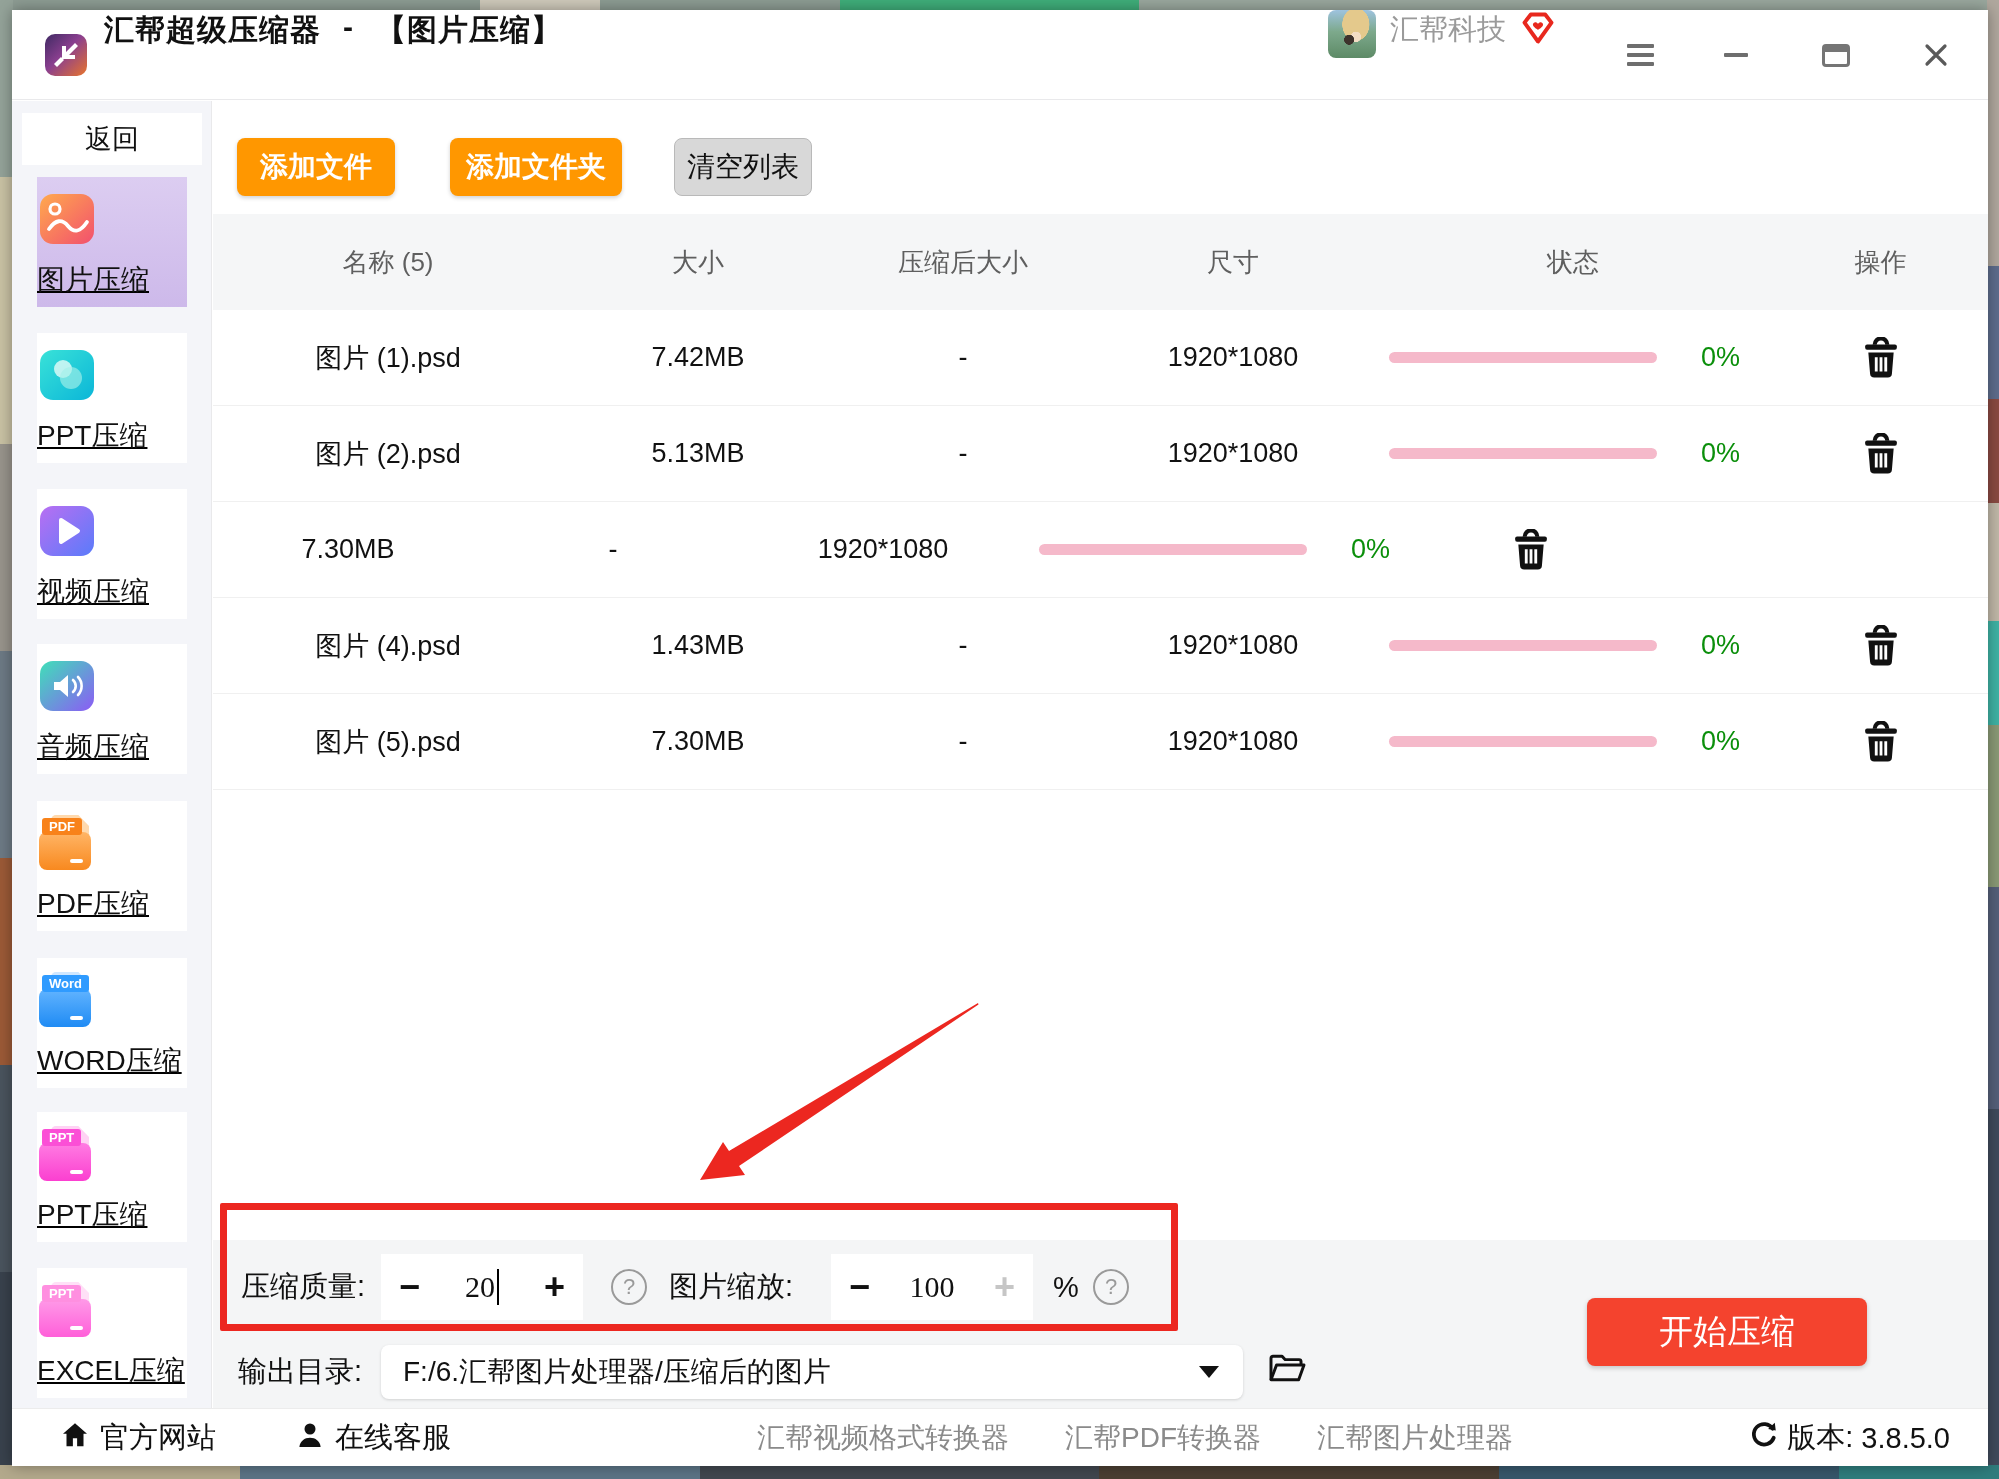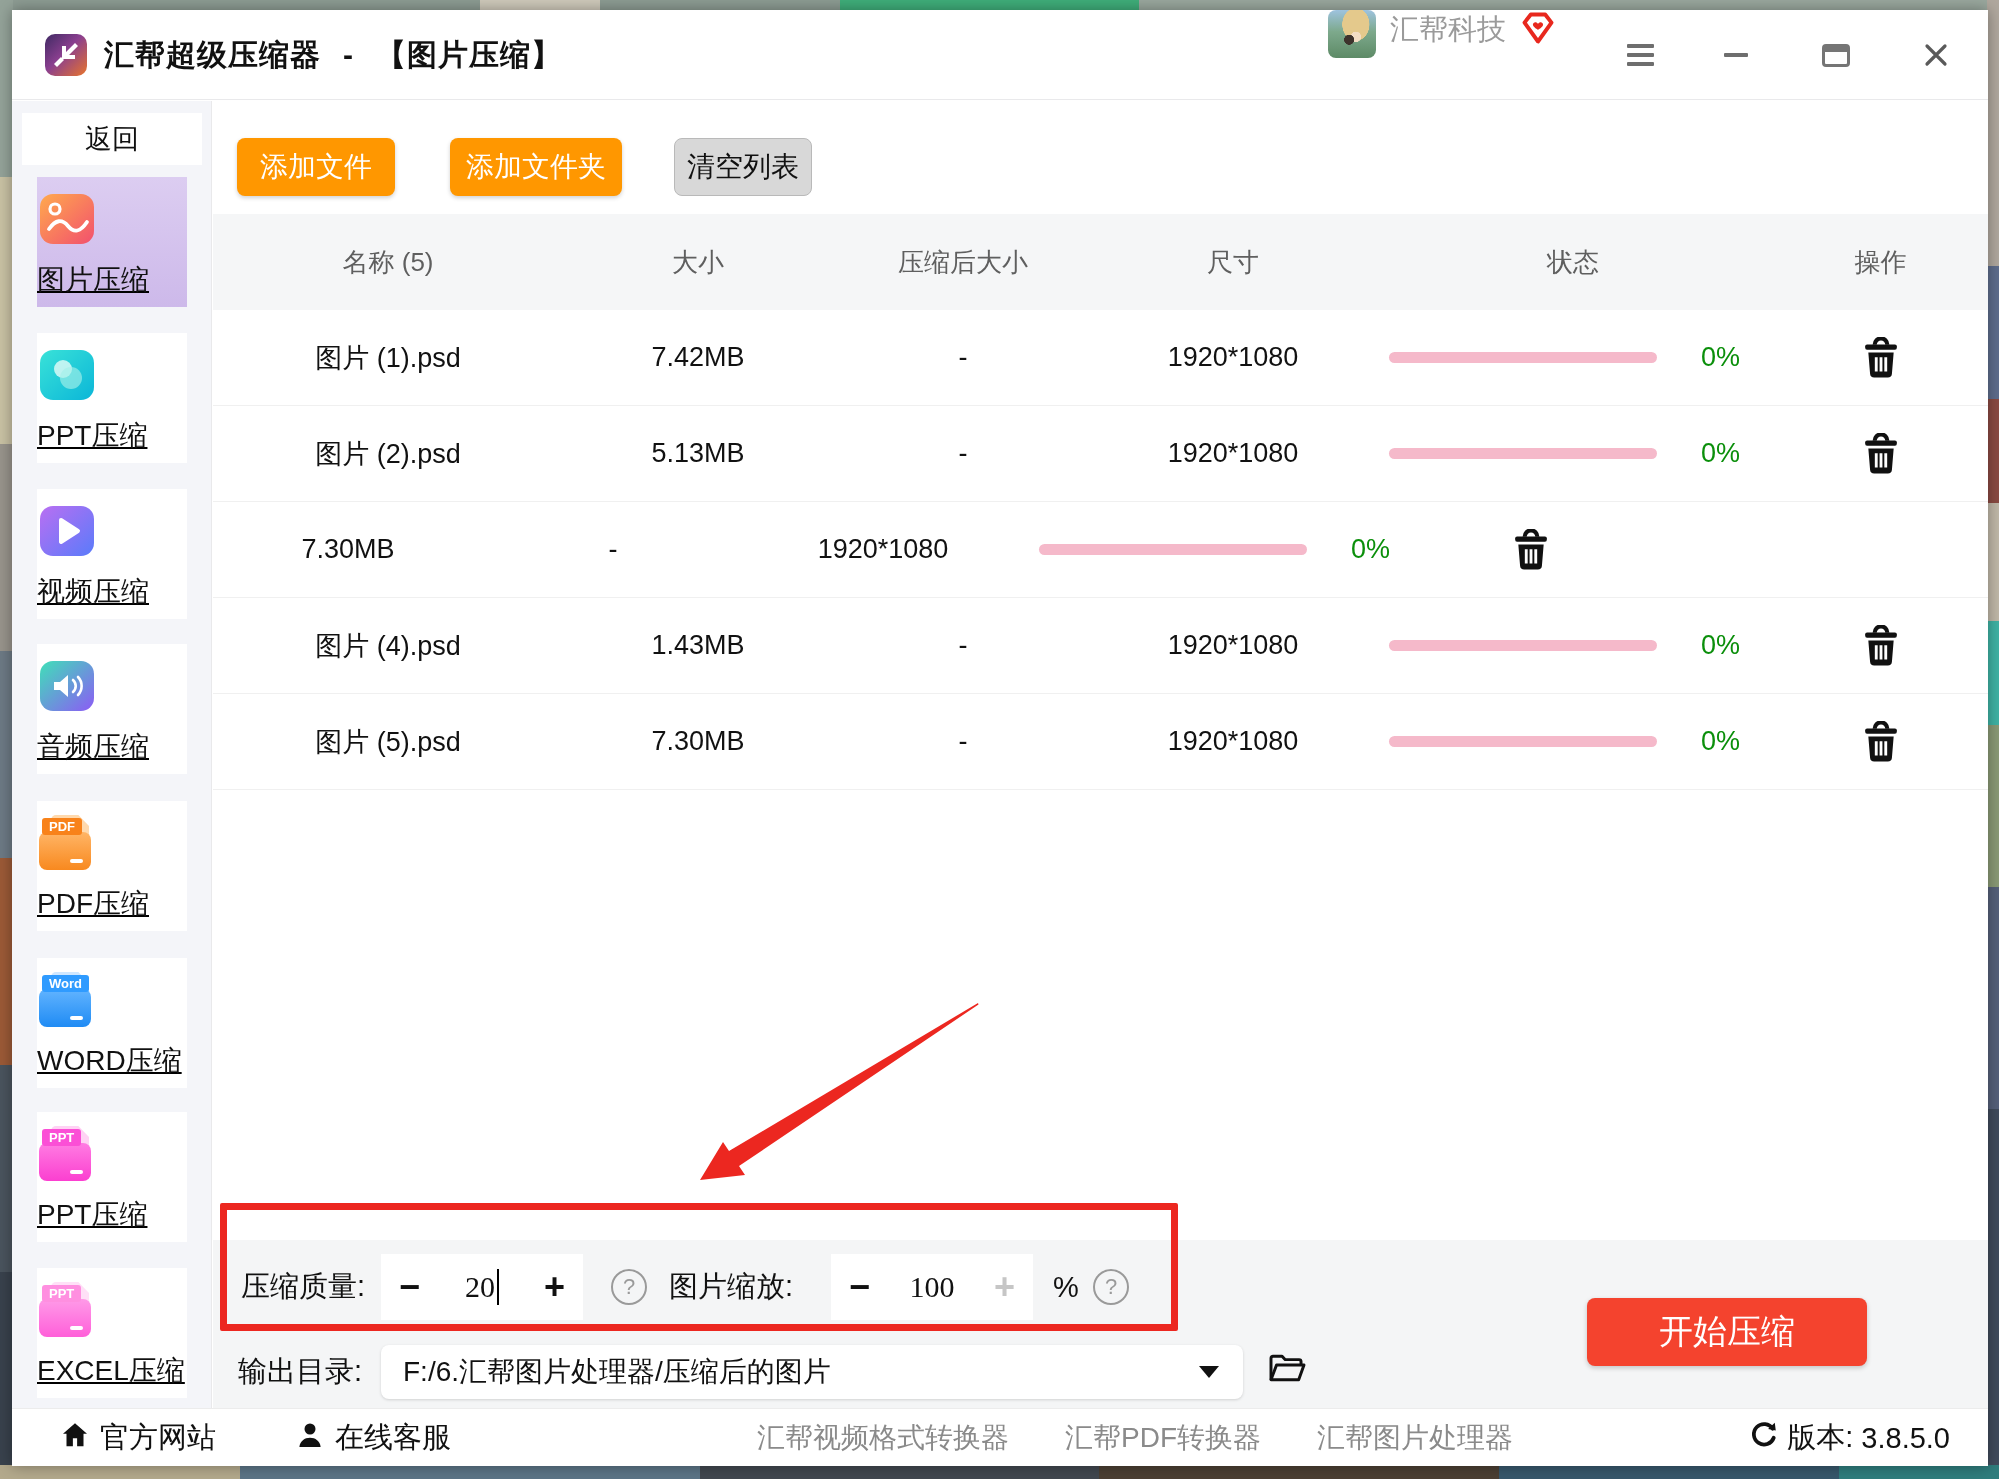"汇帮超级压缩器" .title-wrap { align-items: center -> flex-start }
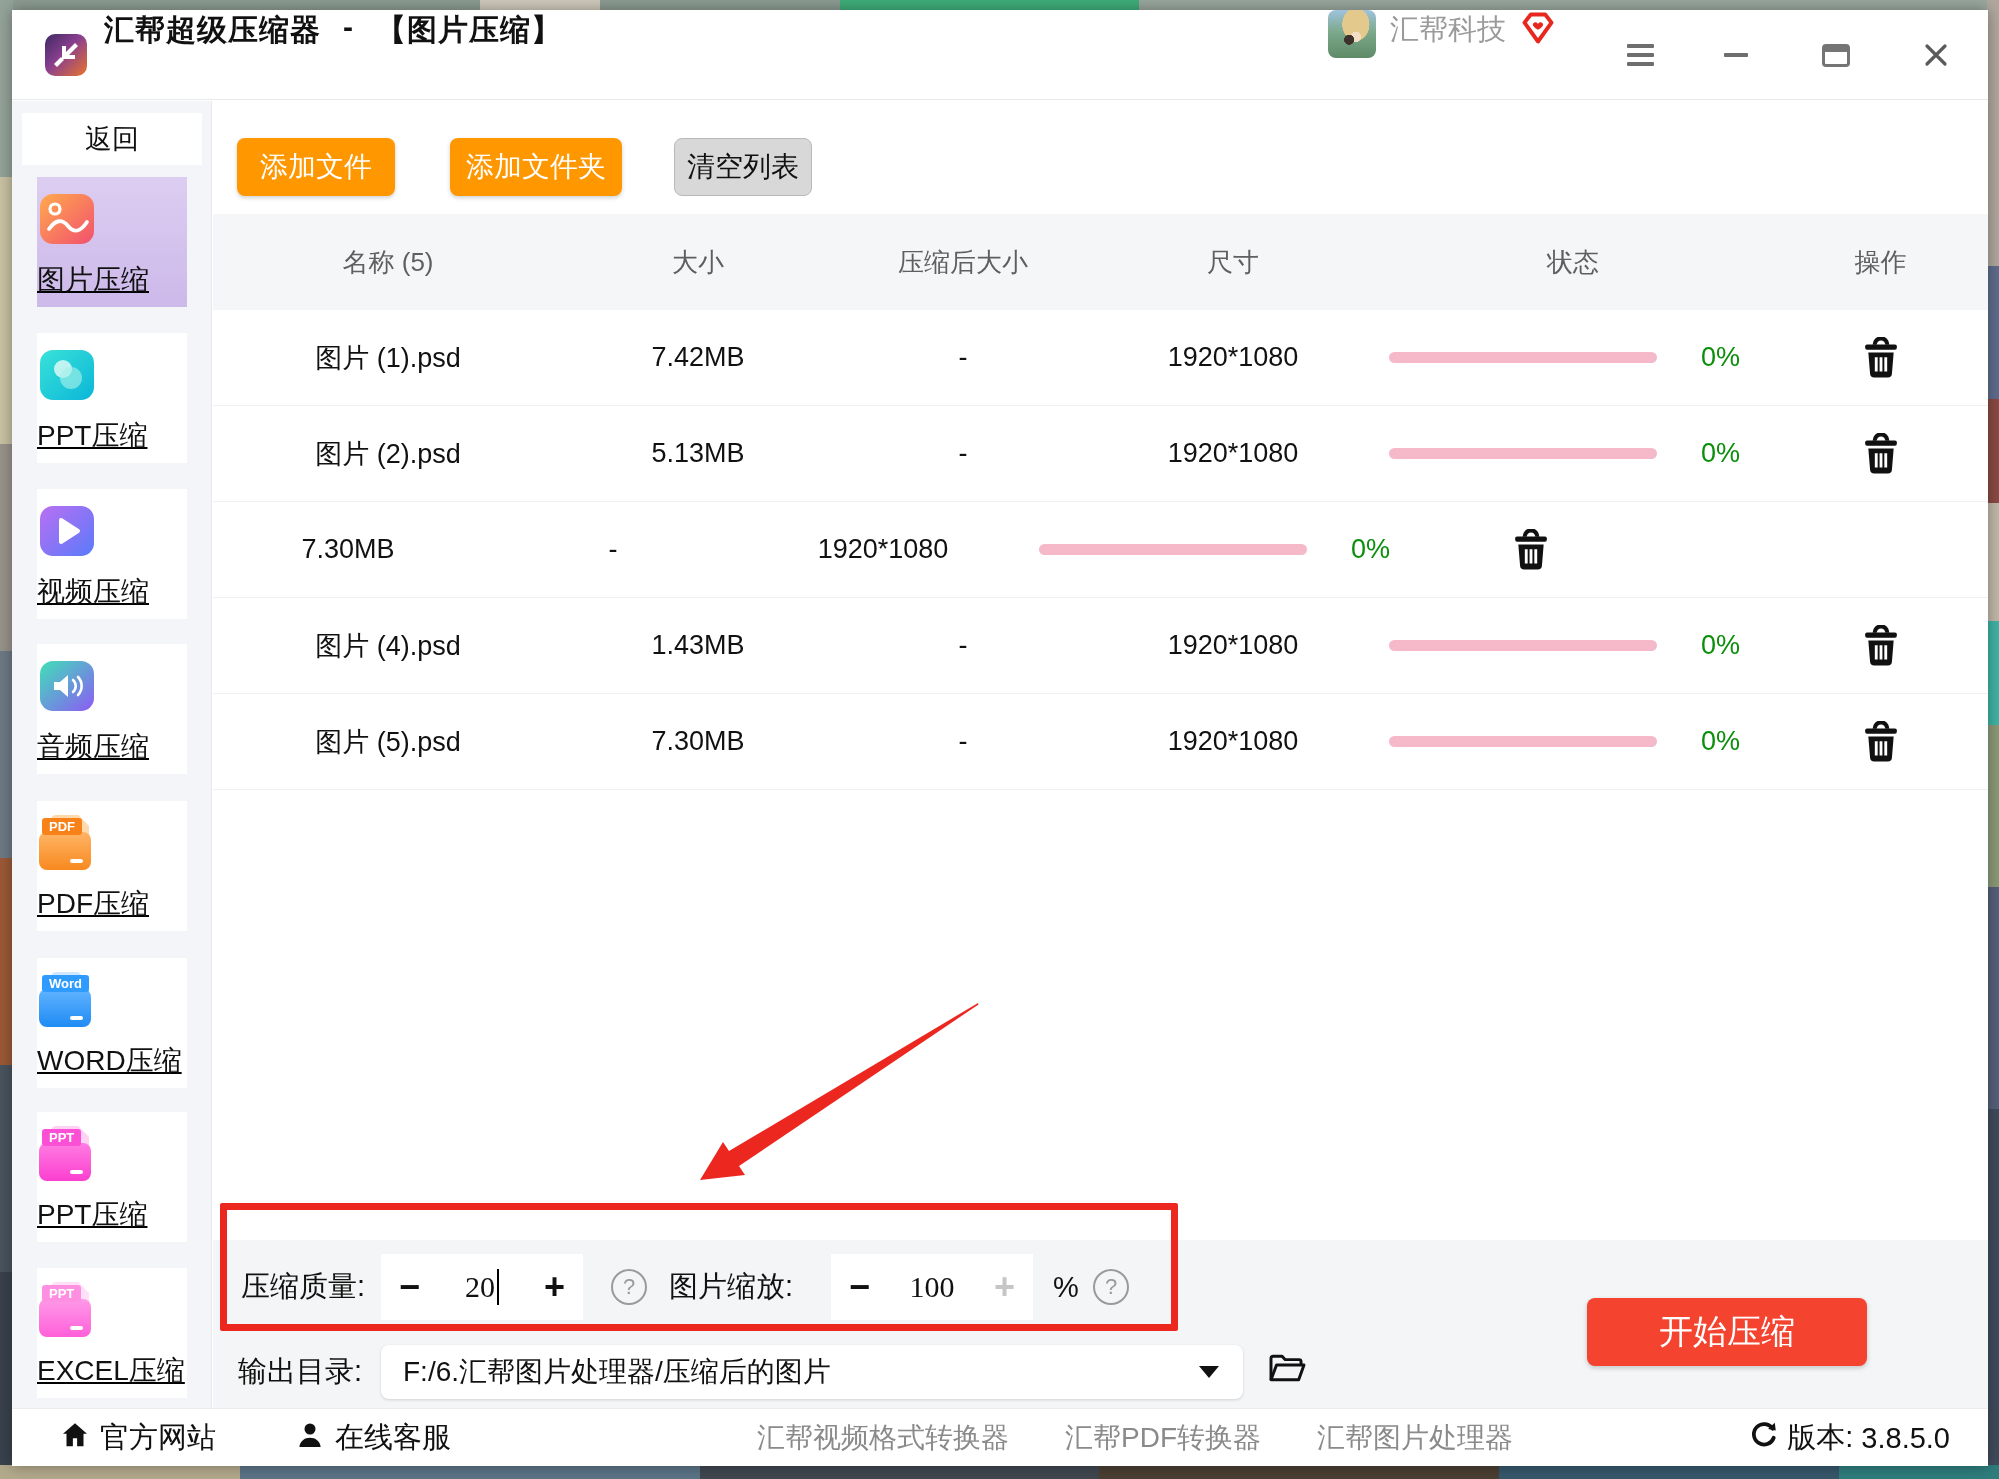"添加文件" .tbtn { font-weight: 400 -> 700 }
